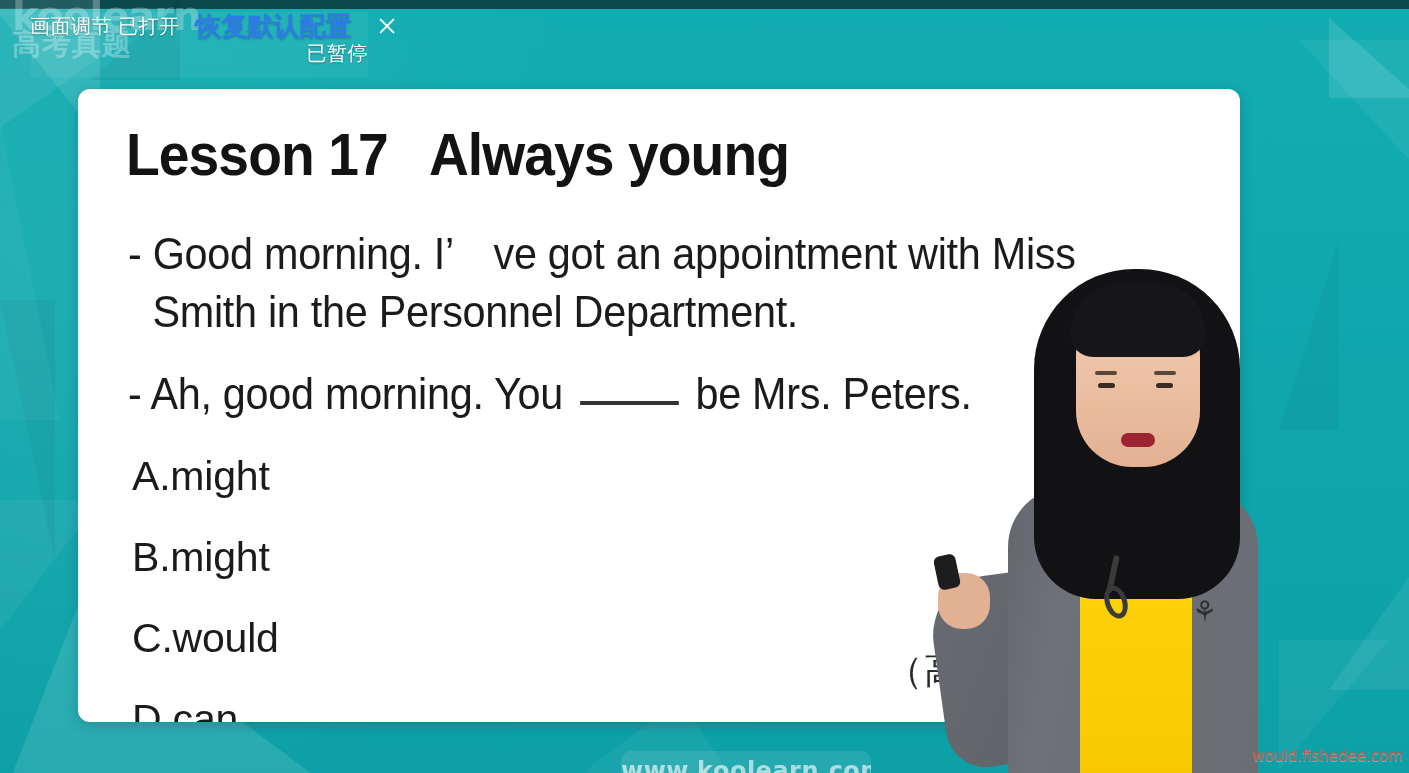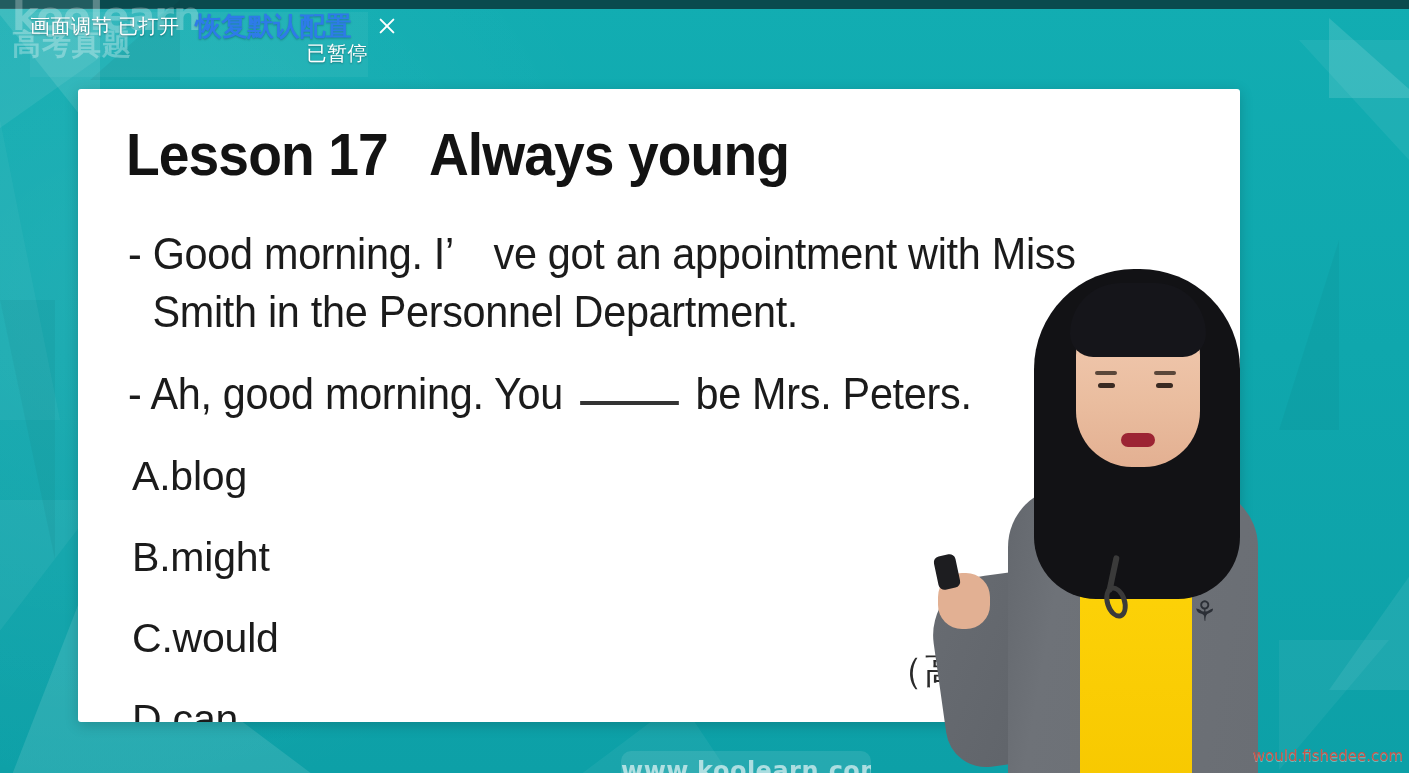"Lesson 17 Always young" .slide { border-radius: 3px -> 12px }
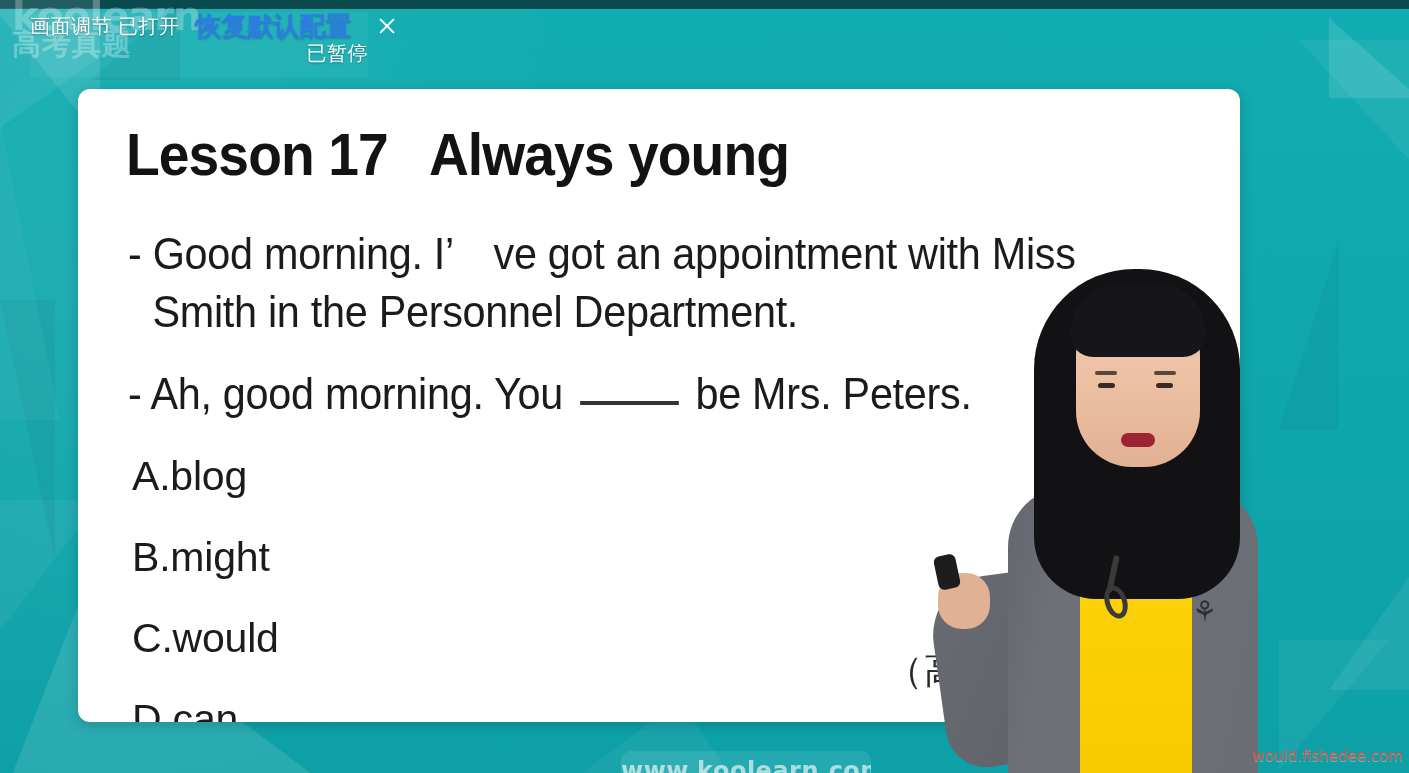"A.blog" div.opt { text: A.blog -> A.might }
